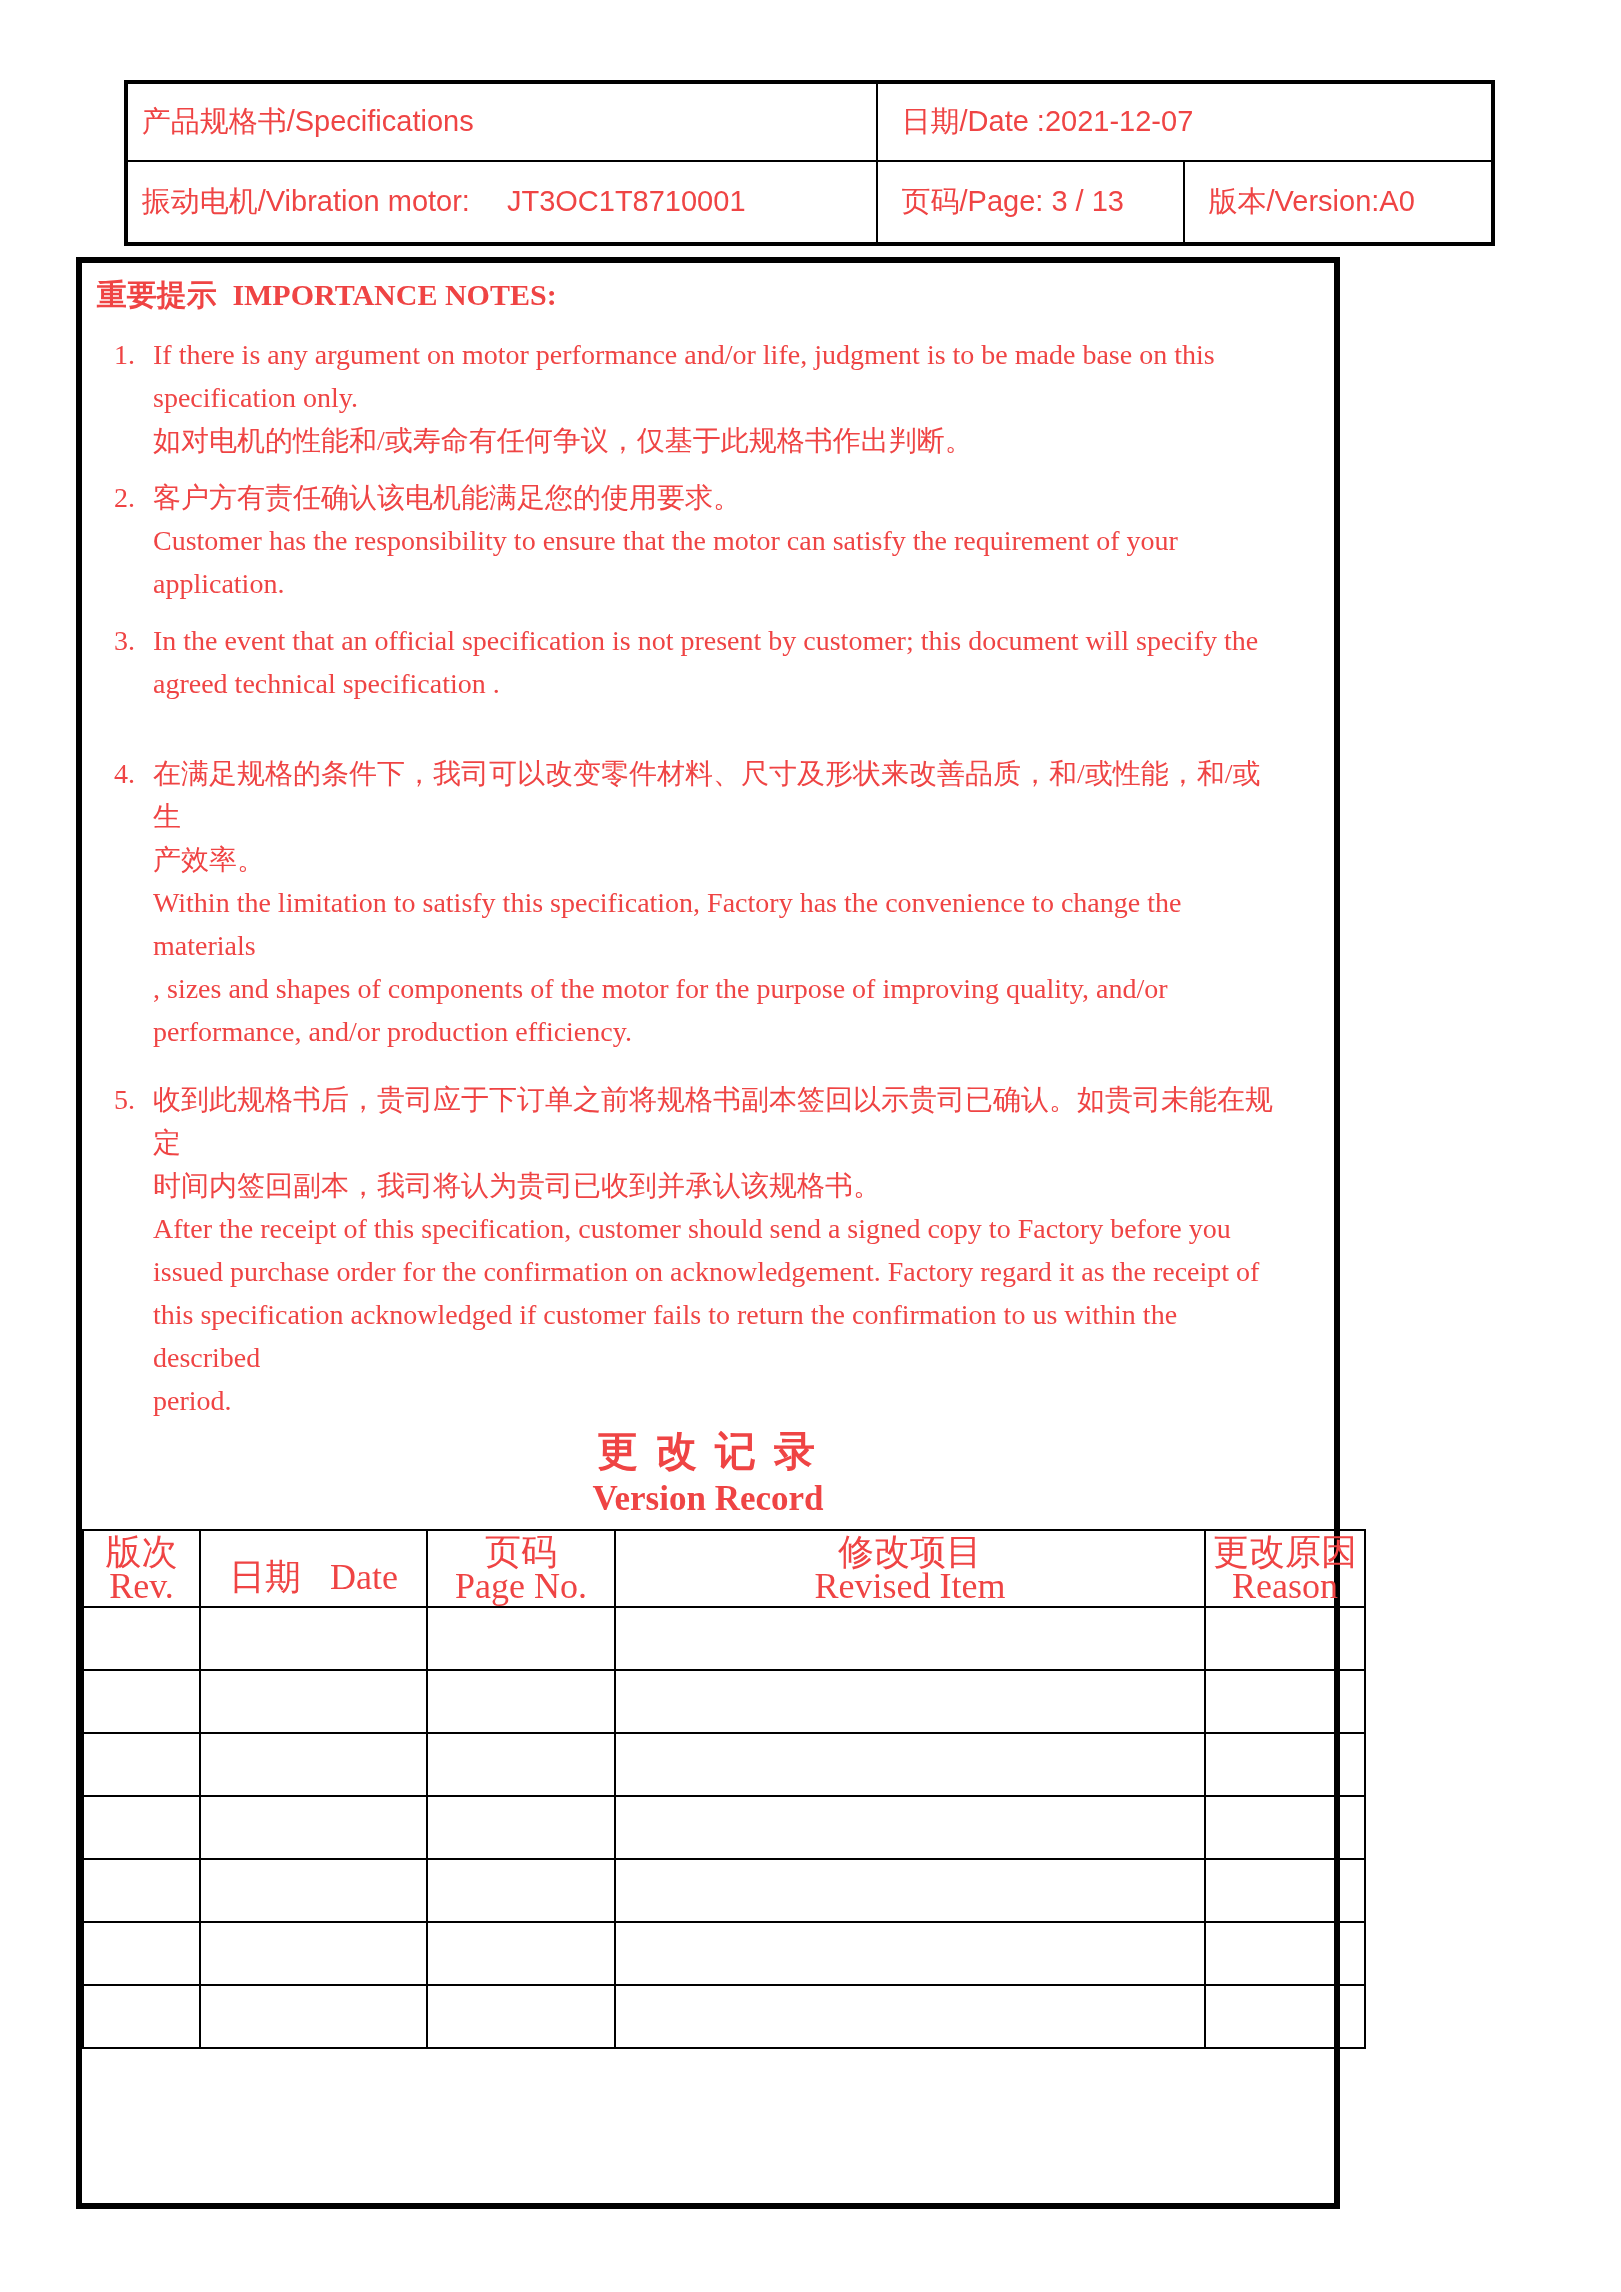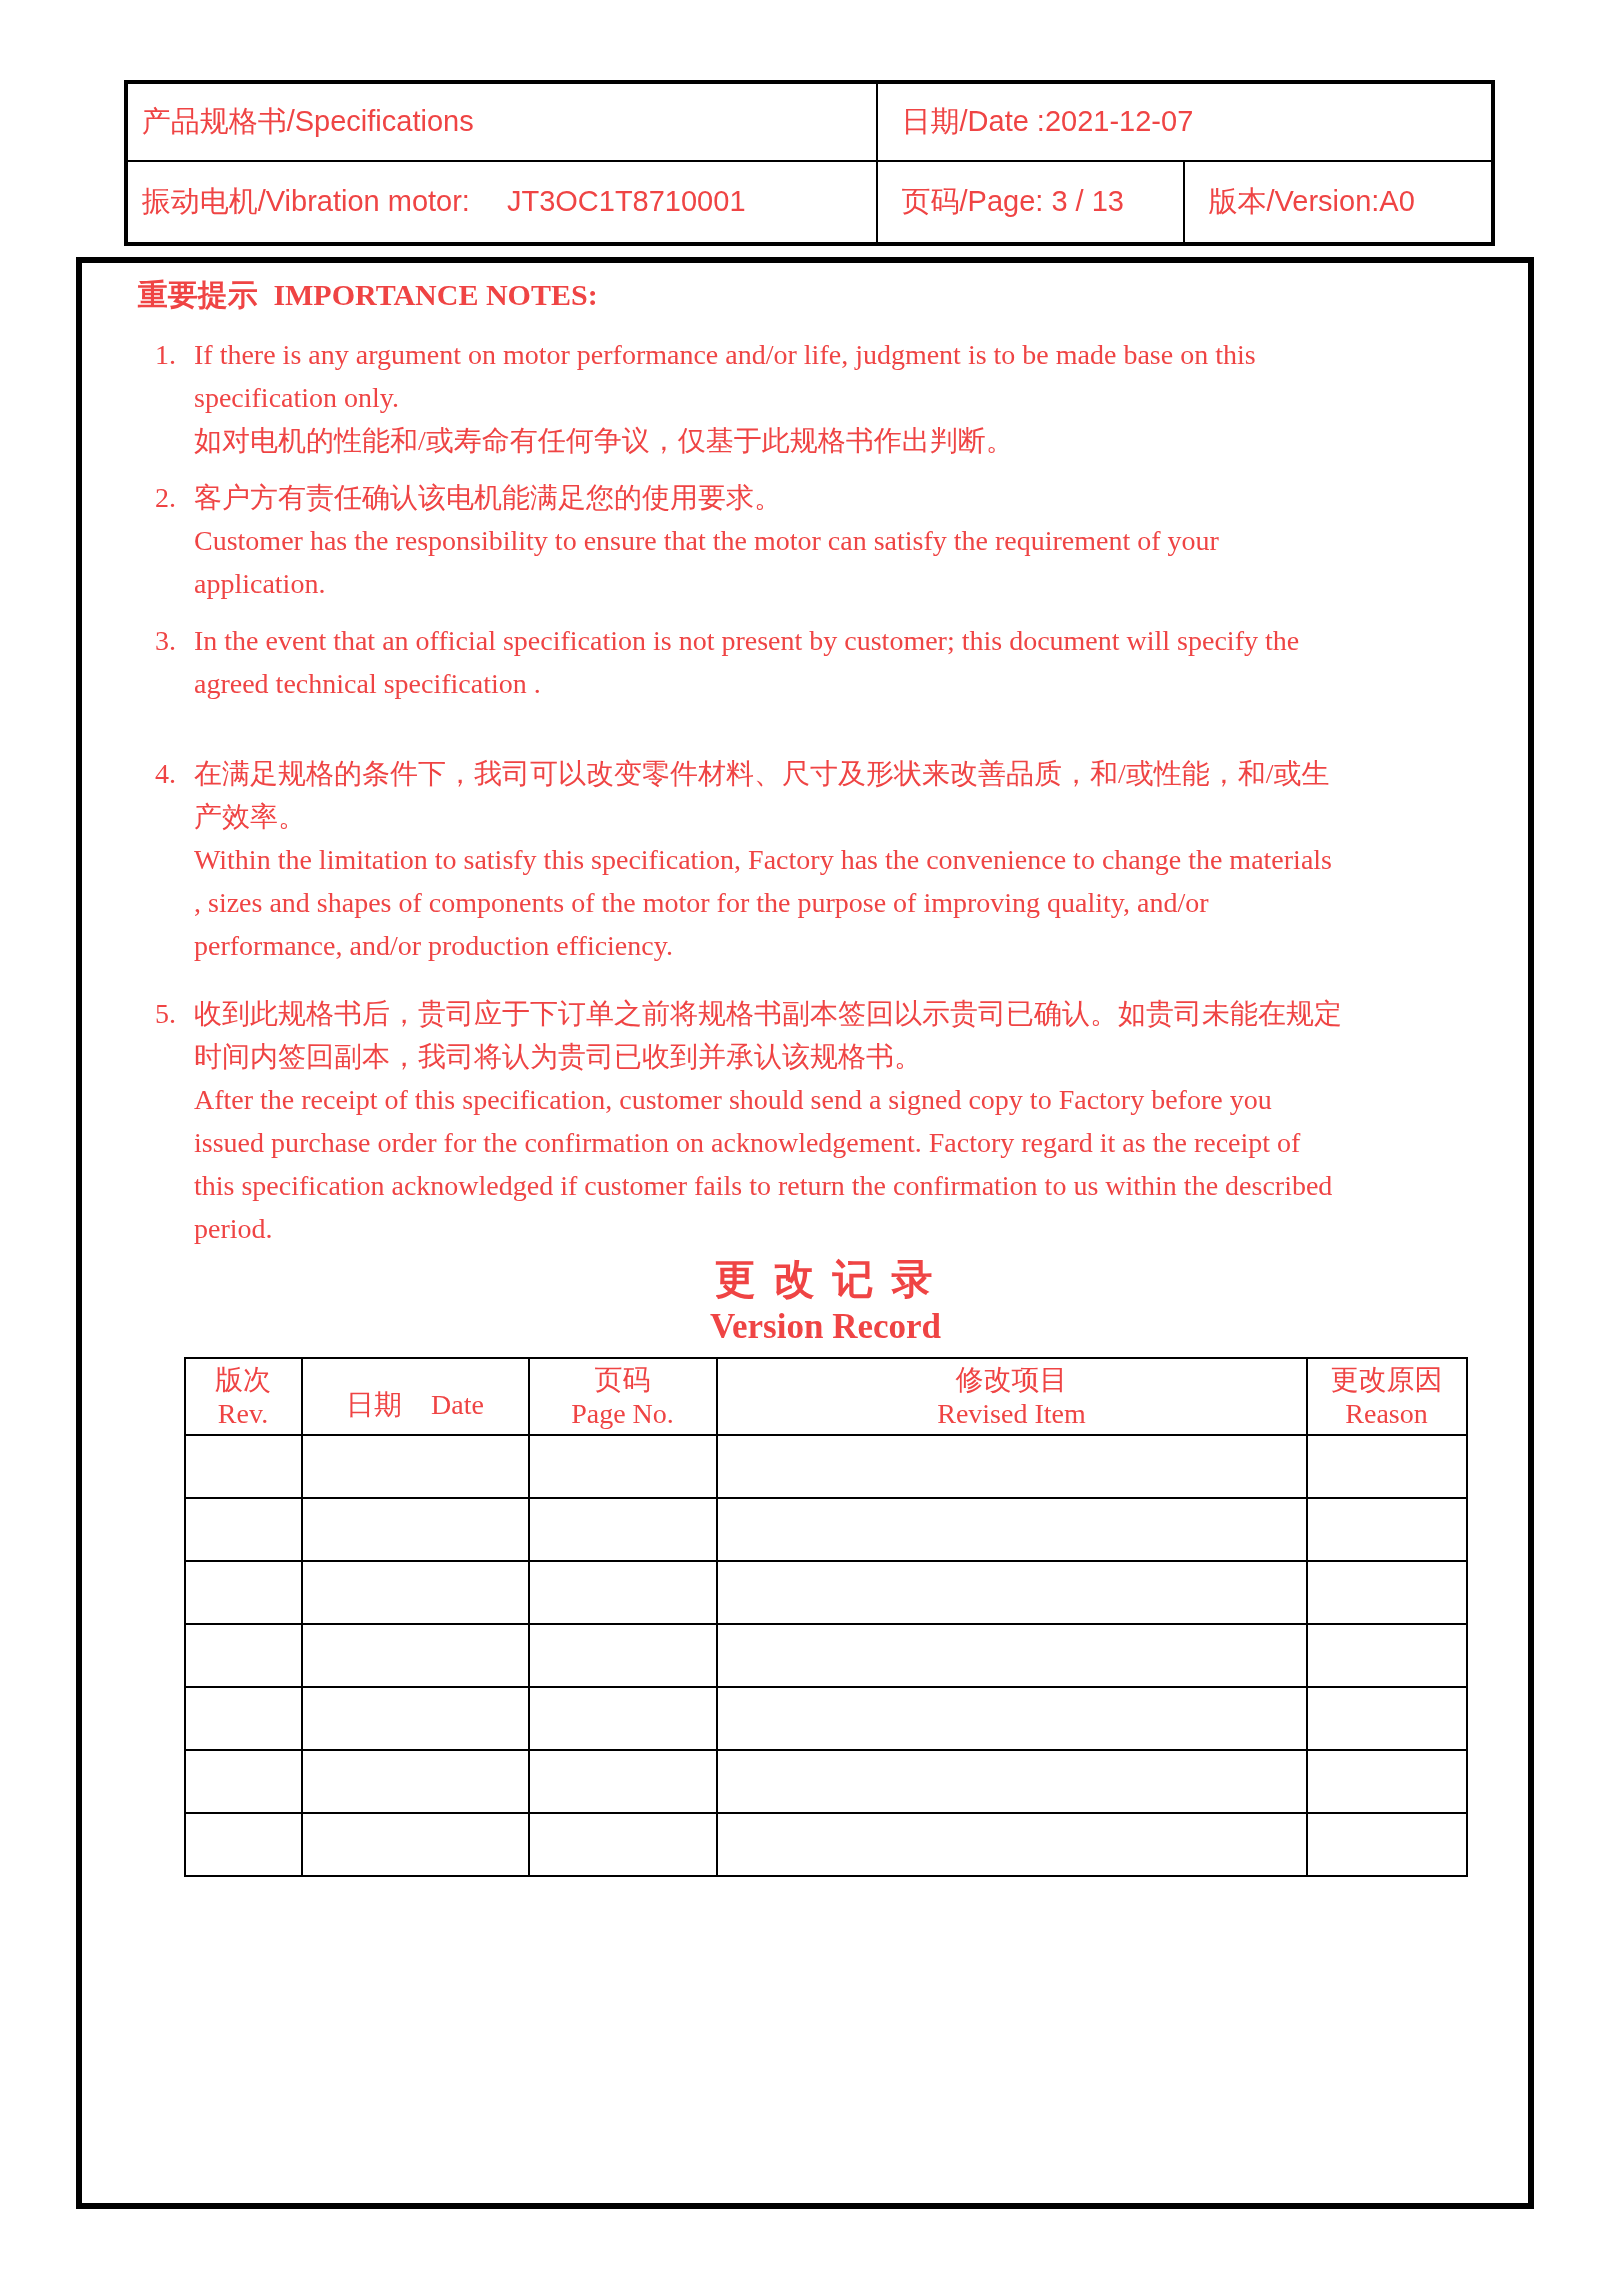"重要提示" .notes-box { padding-left: 41px -> none; width: 1458px -> 1264px }
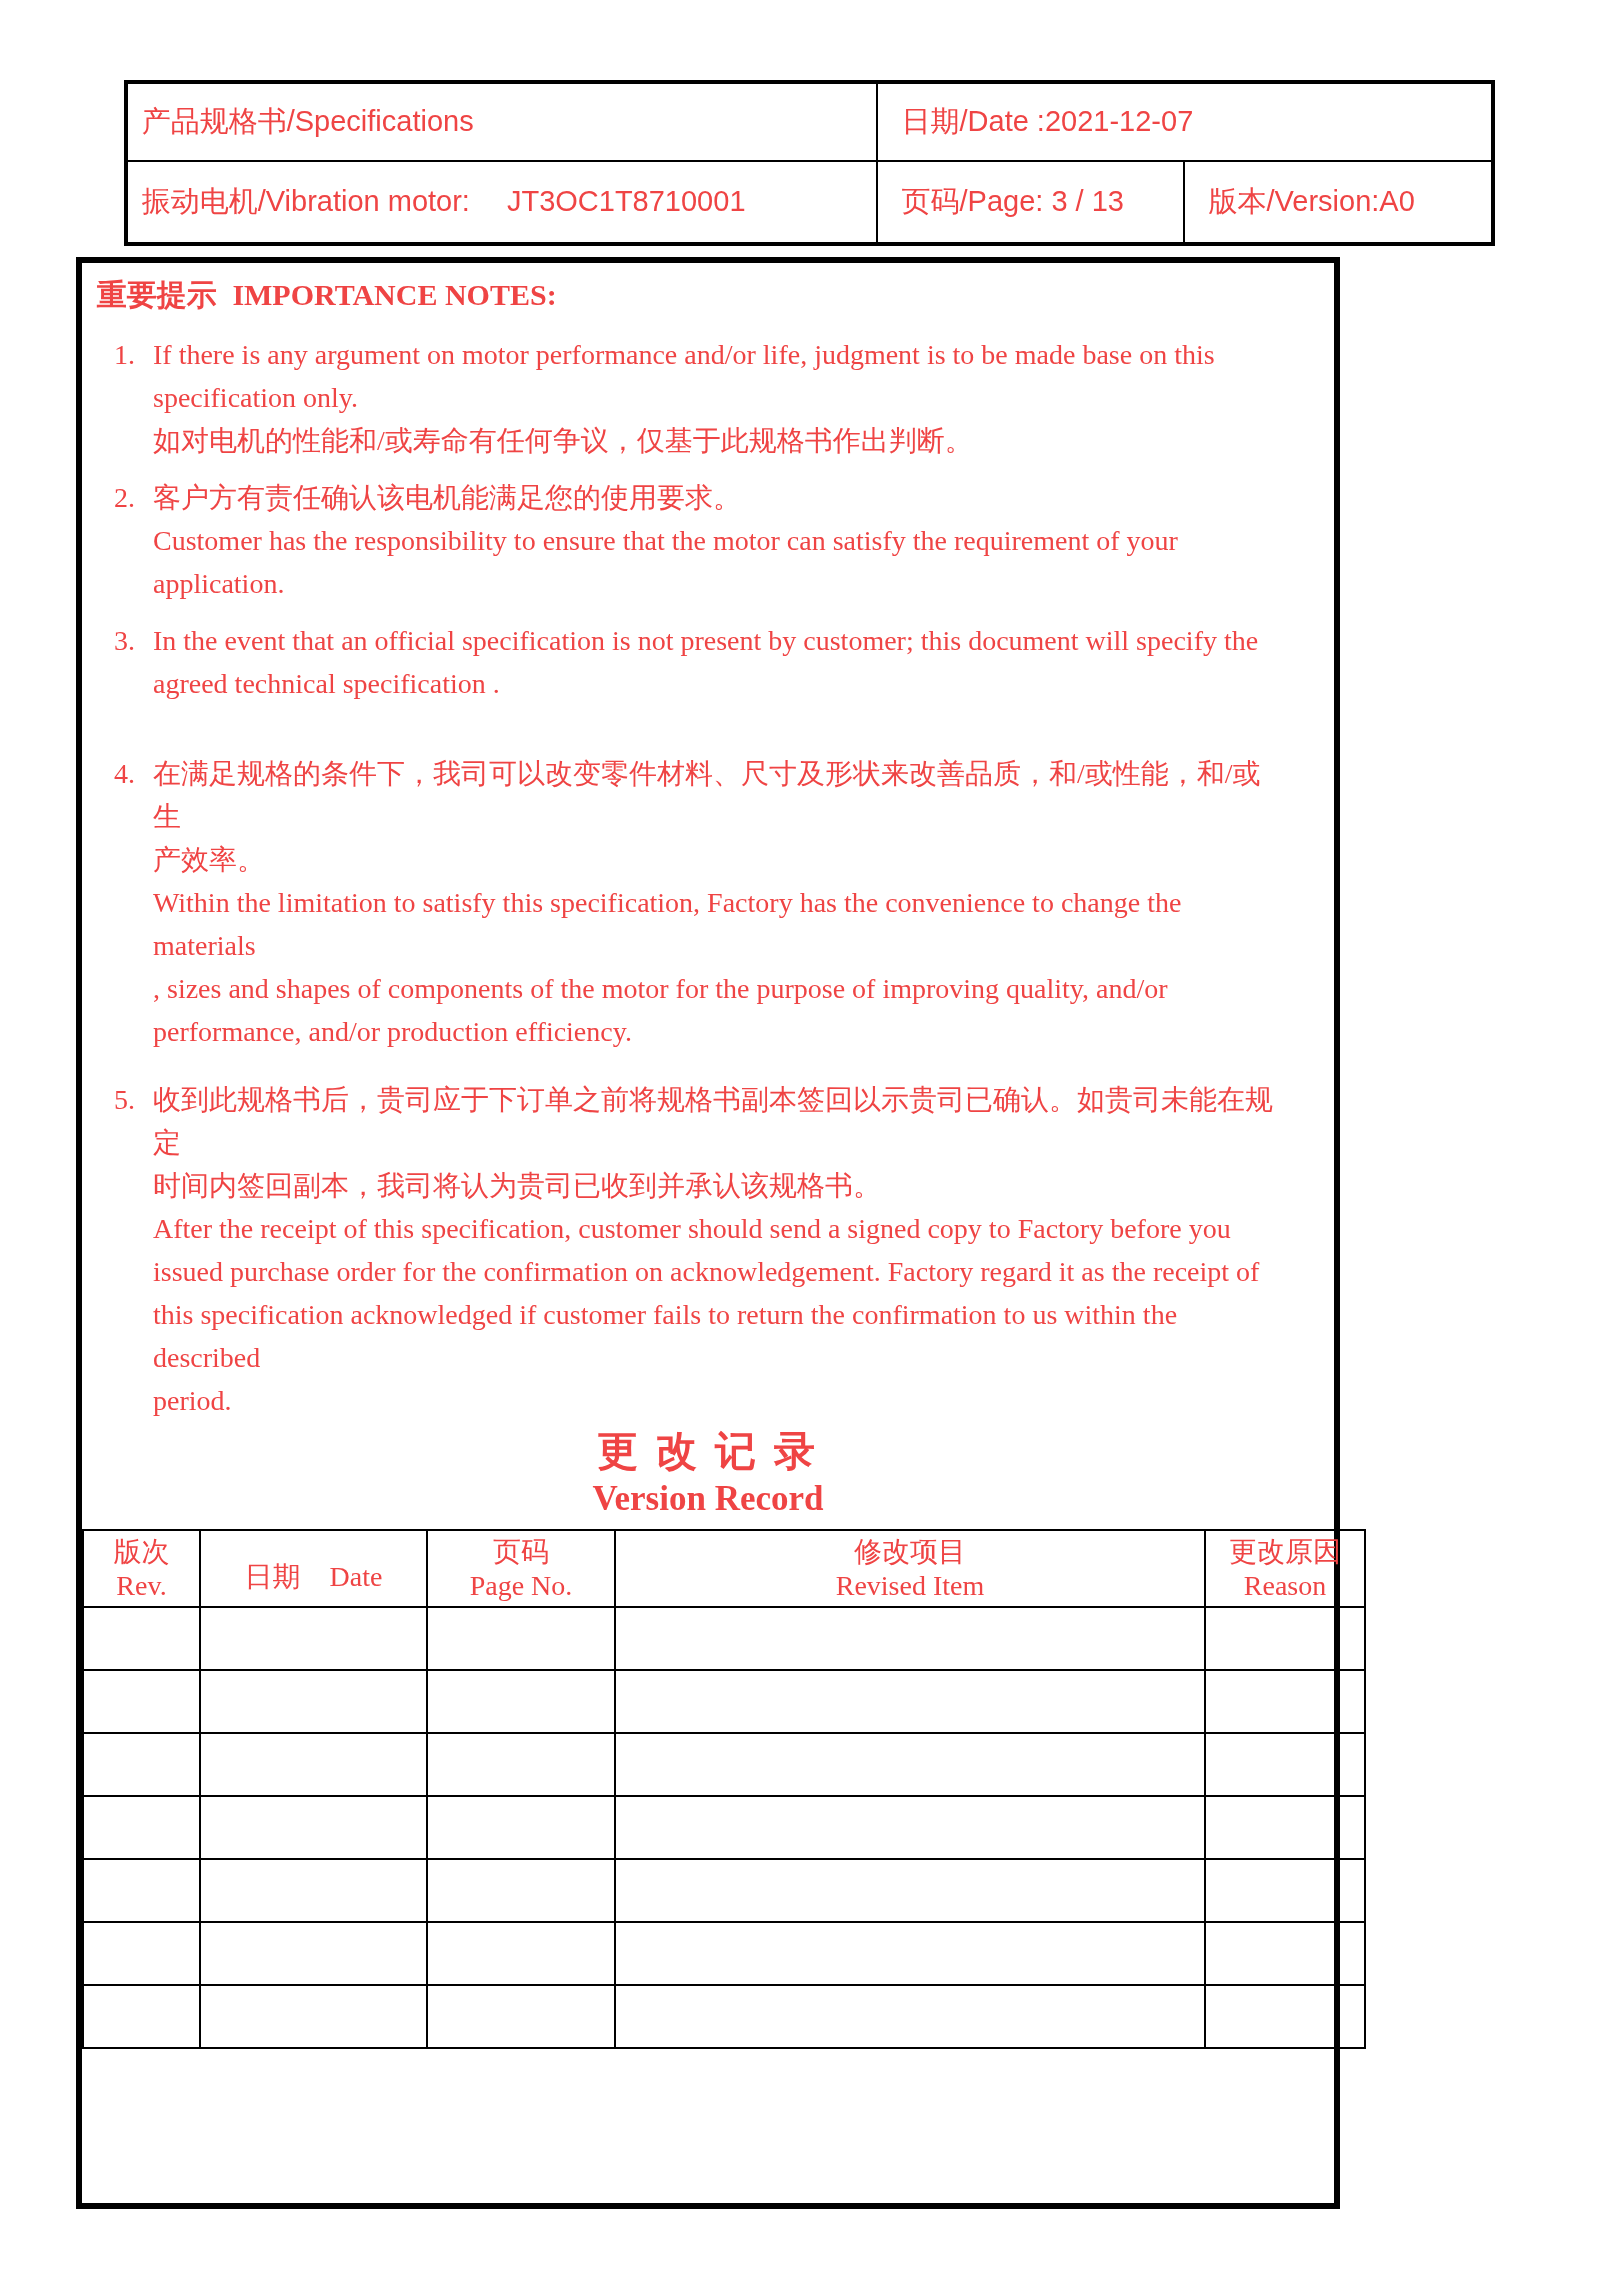"版次" .rr-table { font-size: 28px -> 36px }
